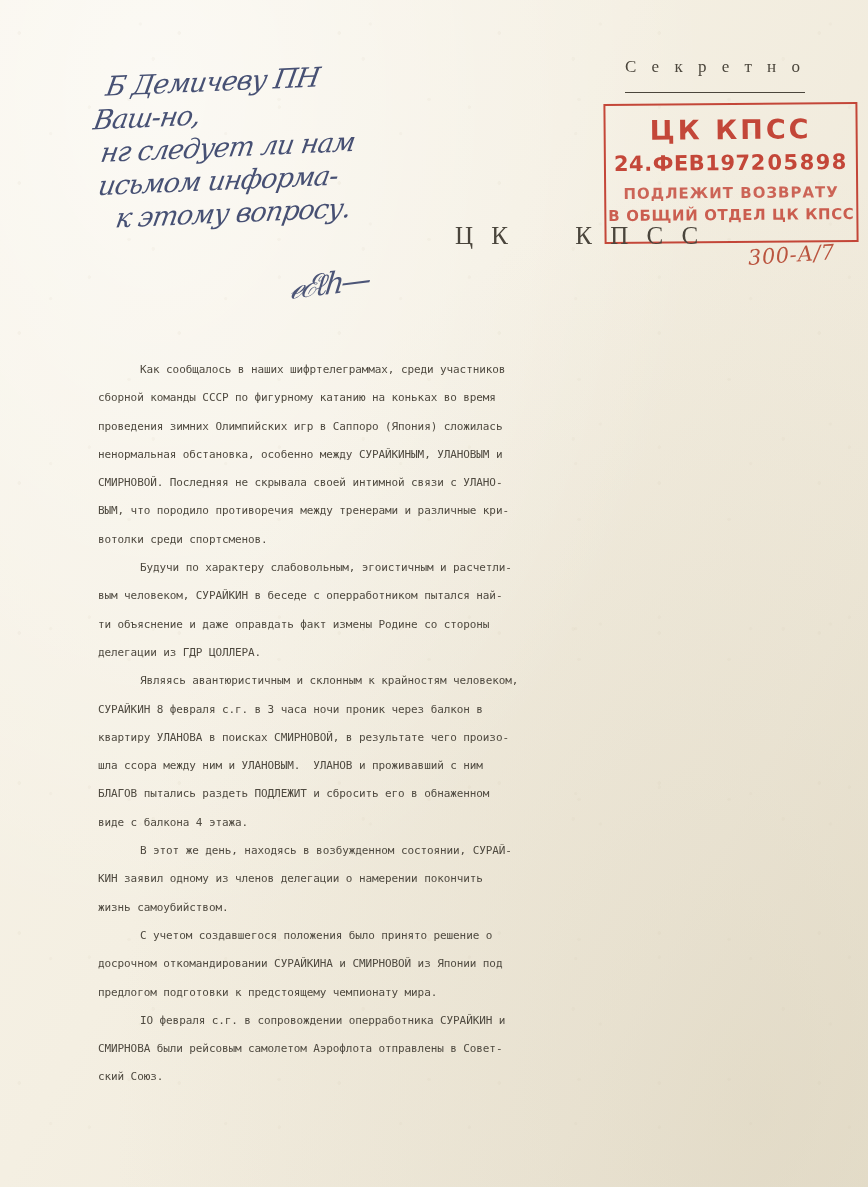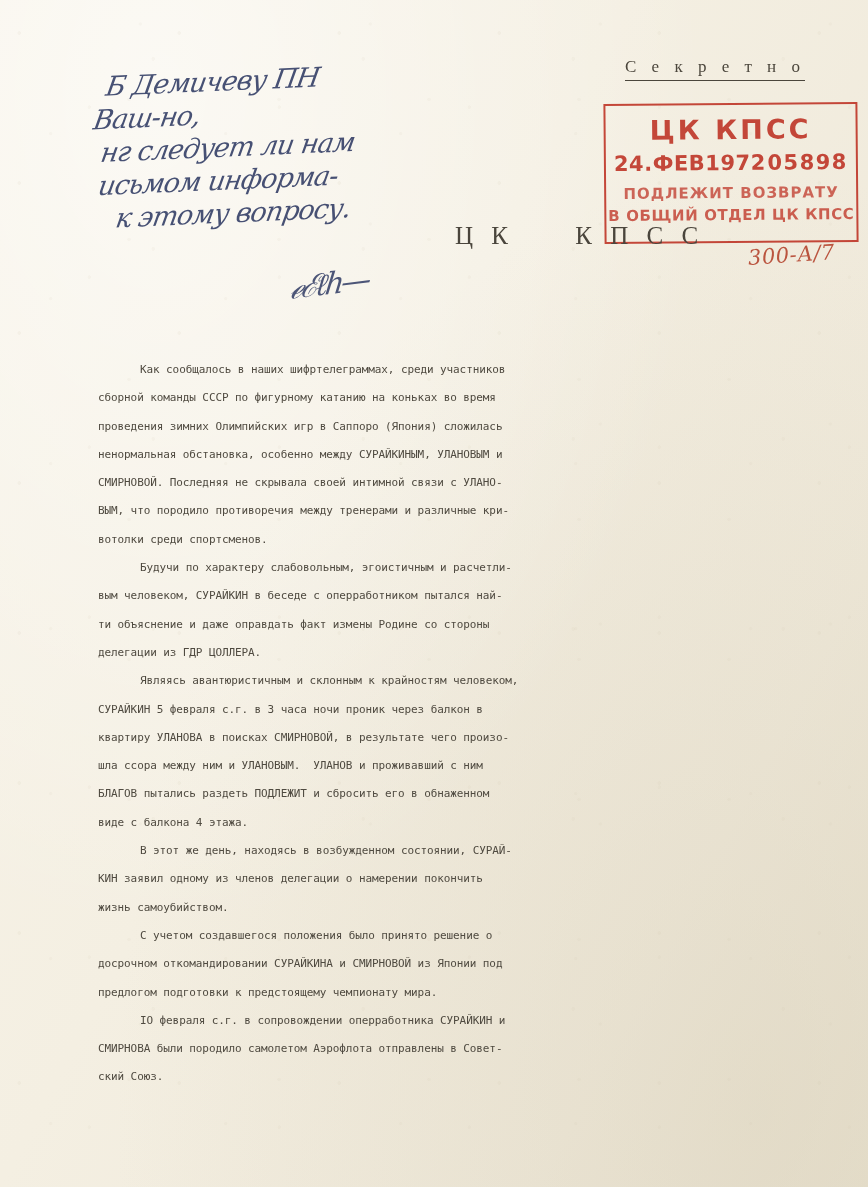"С е к р е" .secret { padding-bottom: 3px -> 15px }
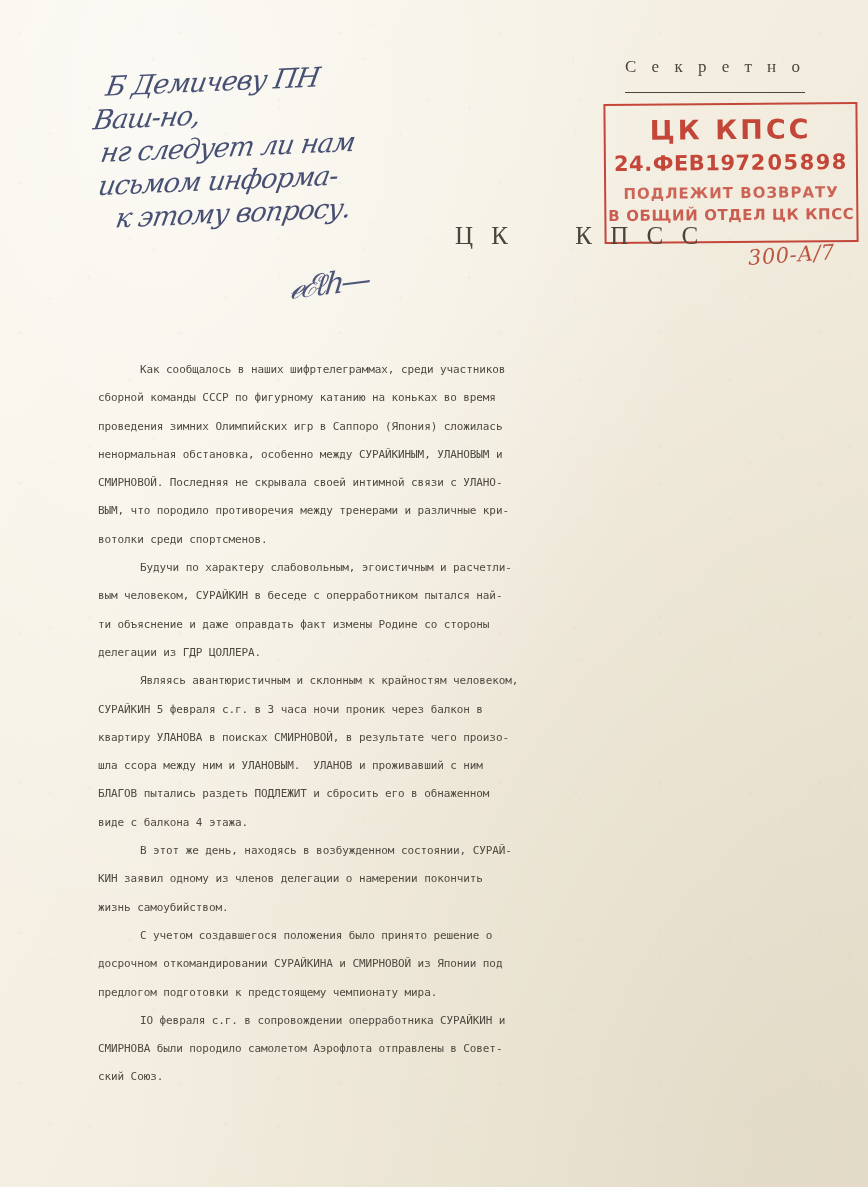"СУРАЙКИН 5 февраля с.г. в" div.line { text: 5 -> 8 }
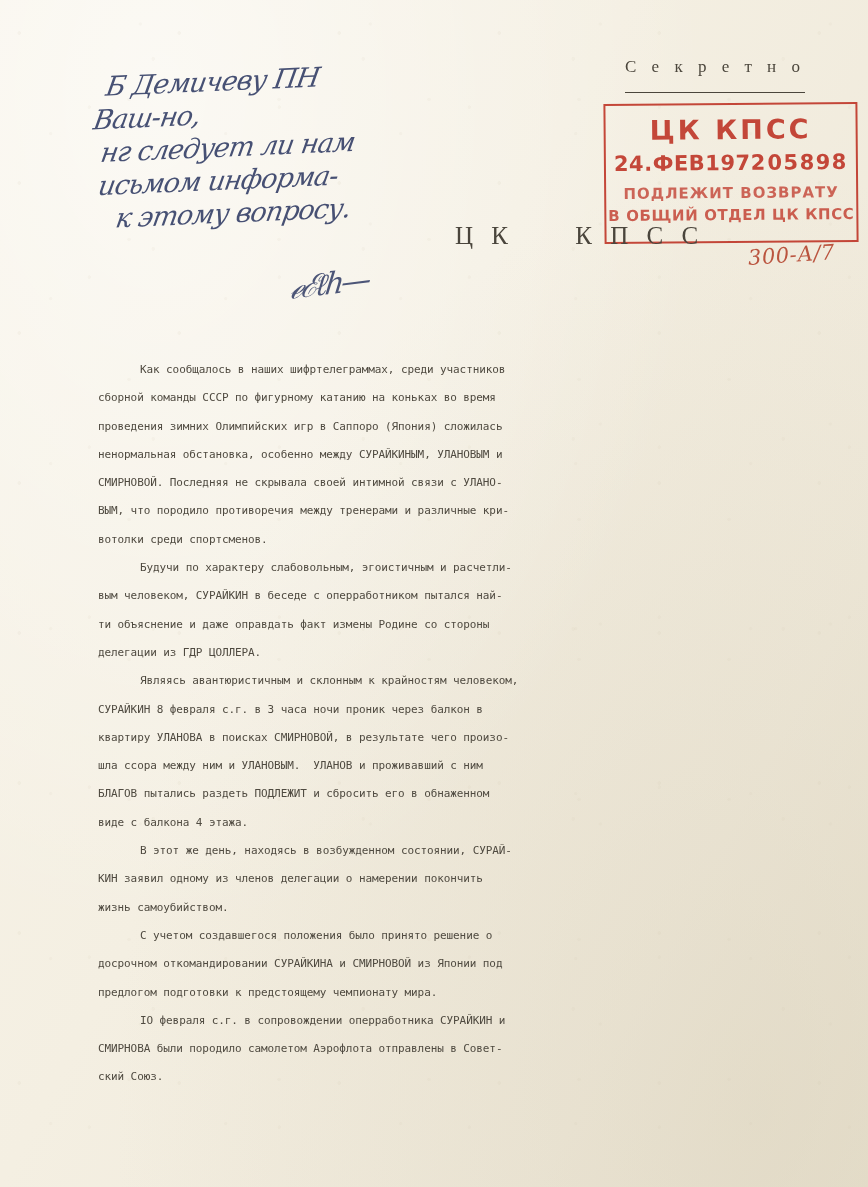"СМИРНОВА были породило самолетом" div.line { text: породило -> рейсовым }
